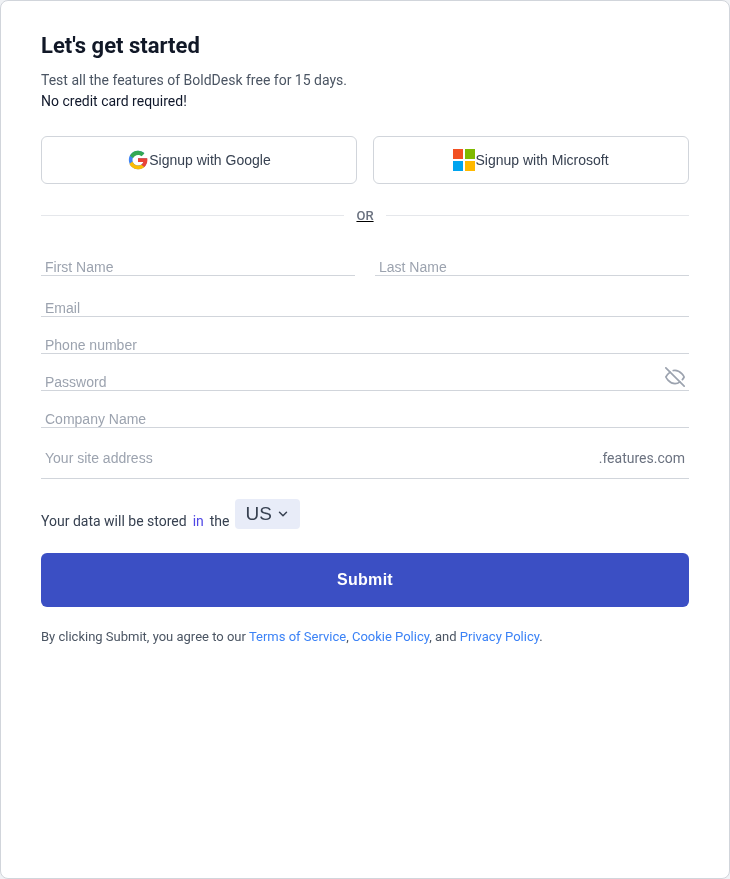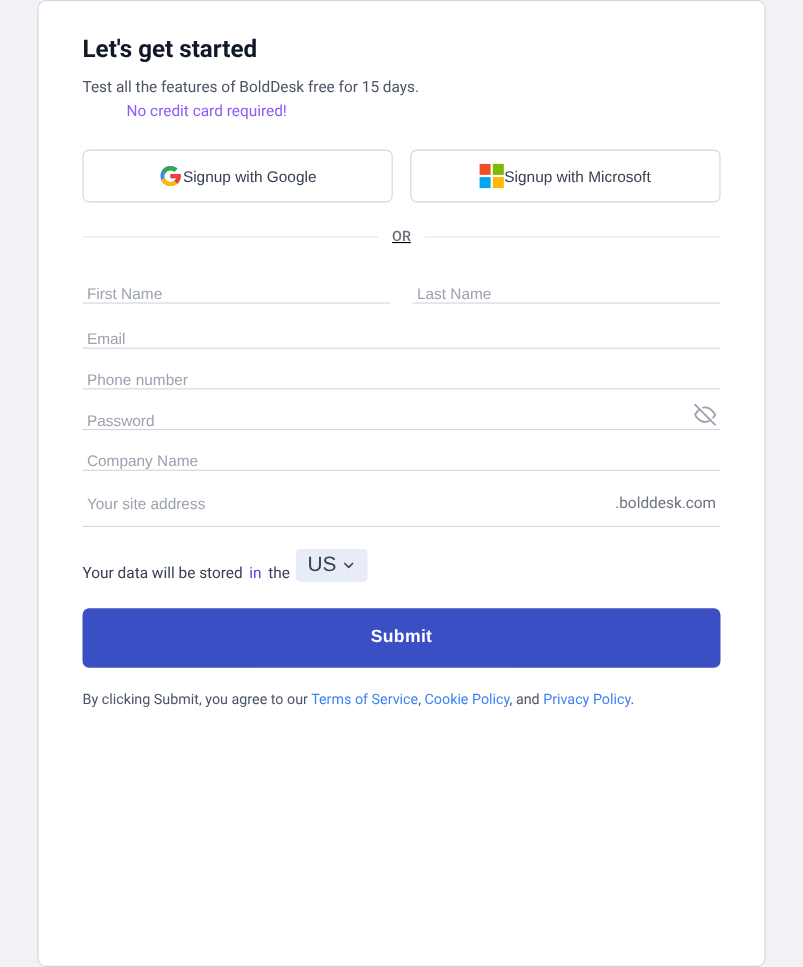"Let's get started" .card { width: 662px -> 730px }
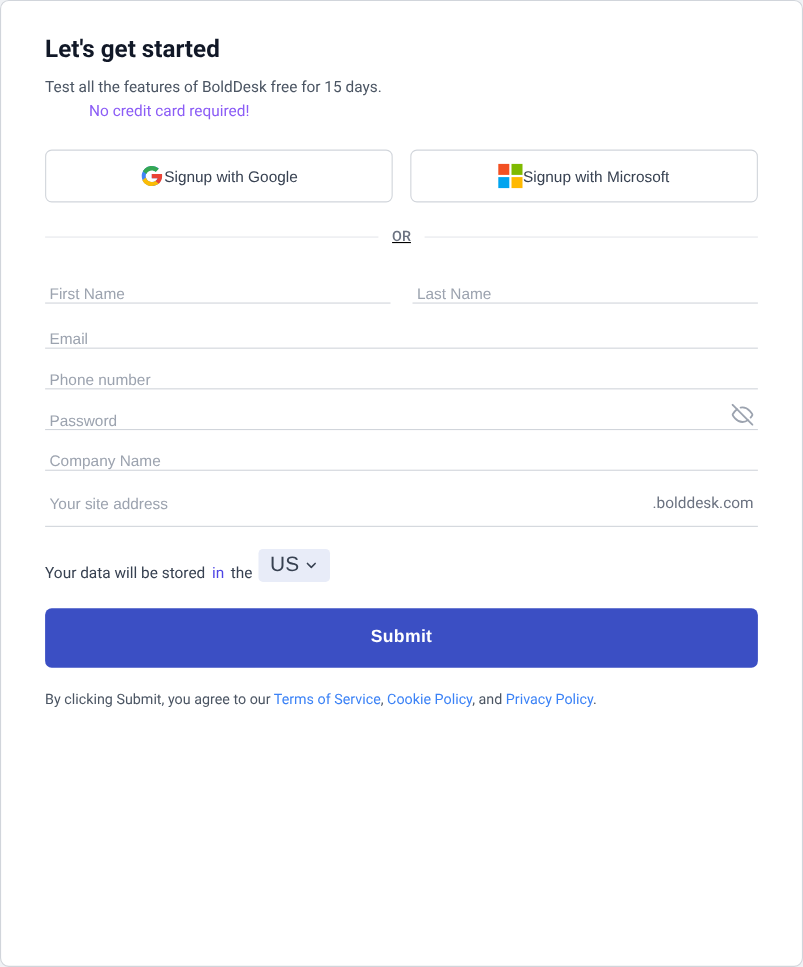"No credit card required!" .subtitle .no-cc { color: #8b5cf6 -> #0f172a; margin-left: 40px -> none }
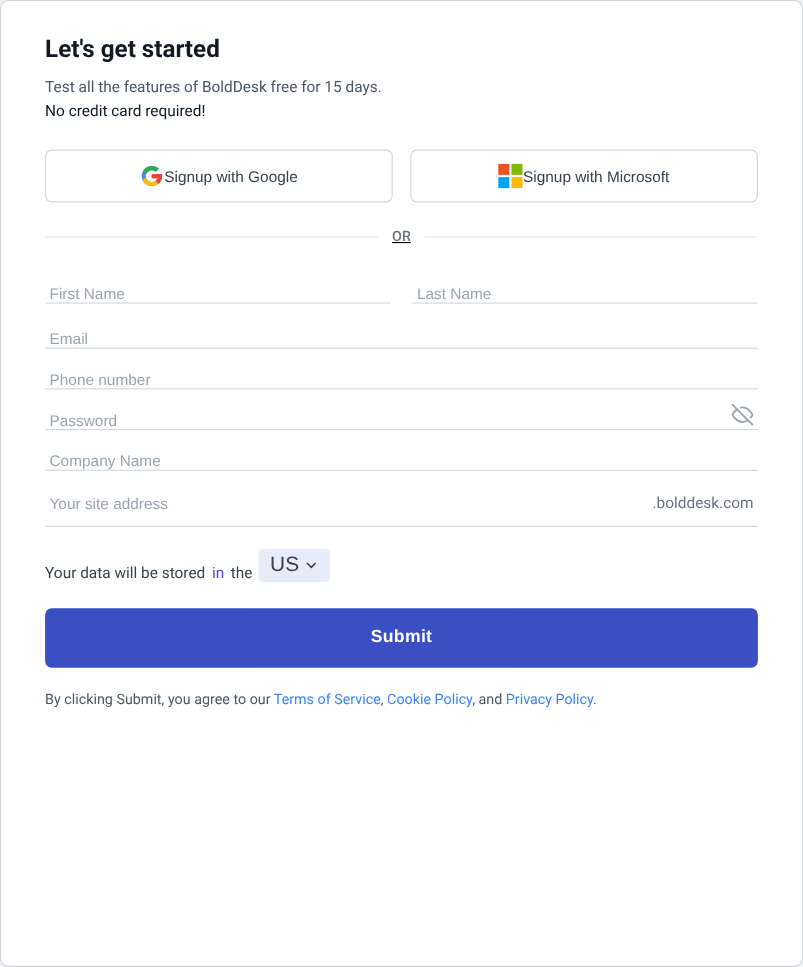".bolddesk.com" span.site-suffix { text: .bolddesk.com -> .features.com }
